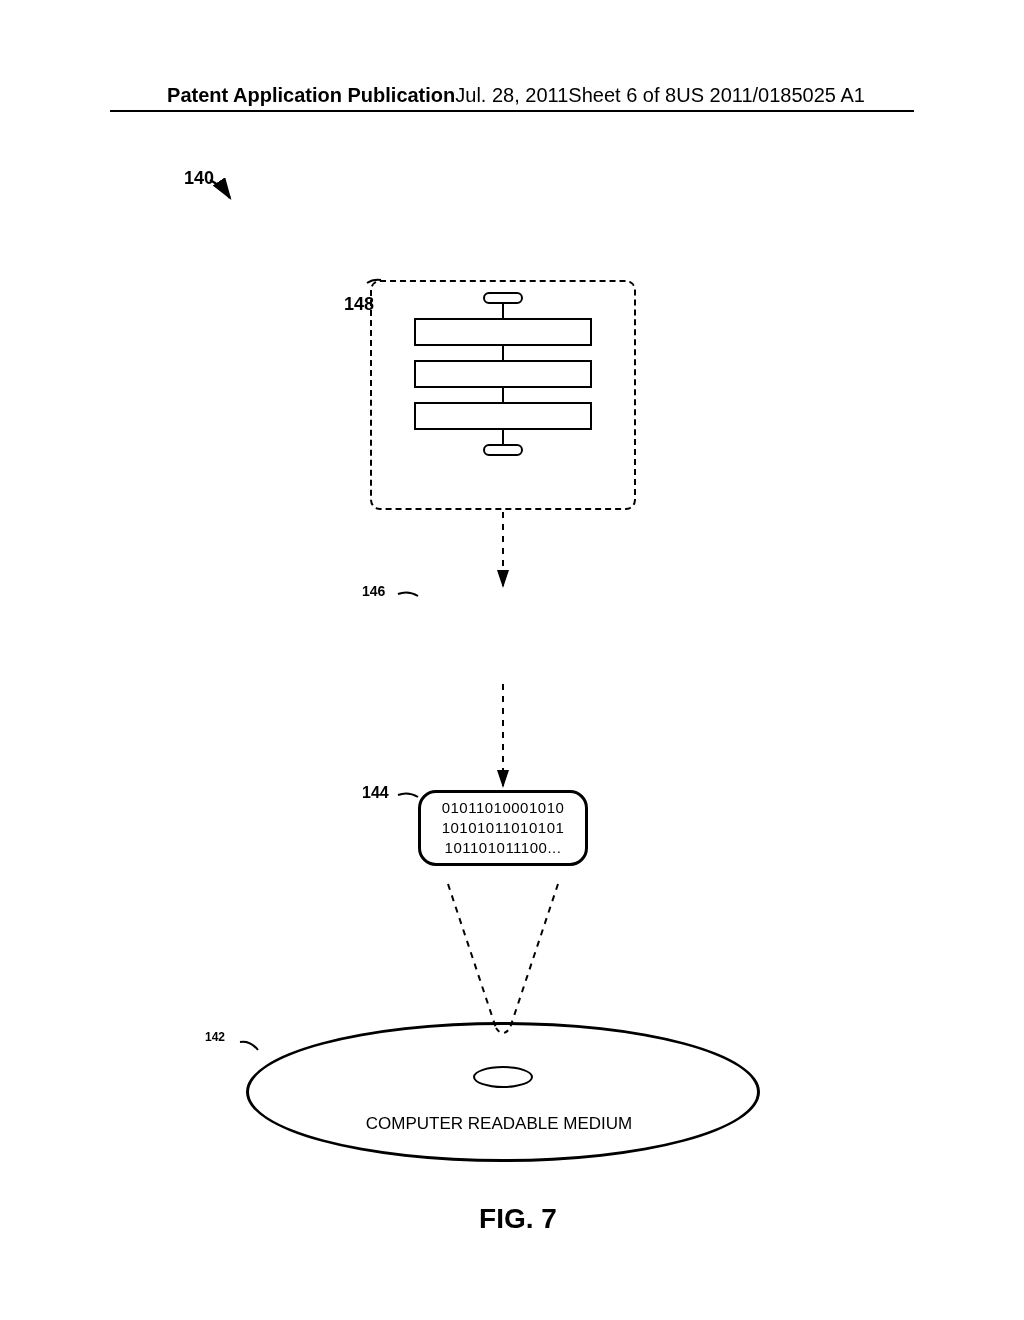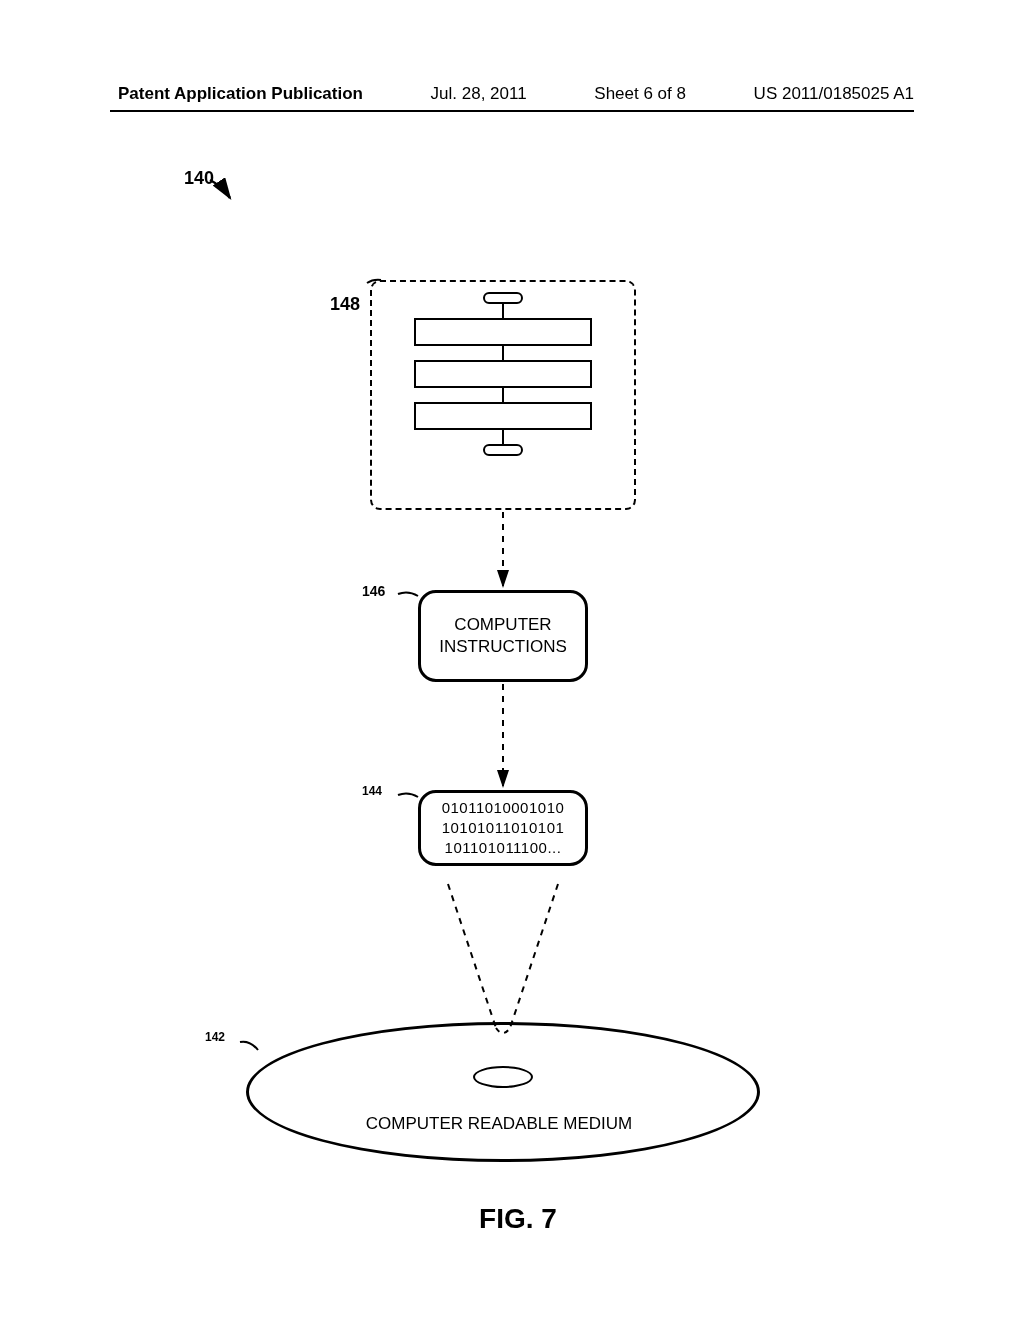"Patent Application Publication" .header { font-size: 17px -> 20px; justify-content: space-between -> center }
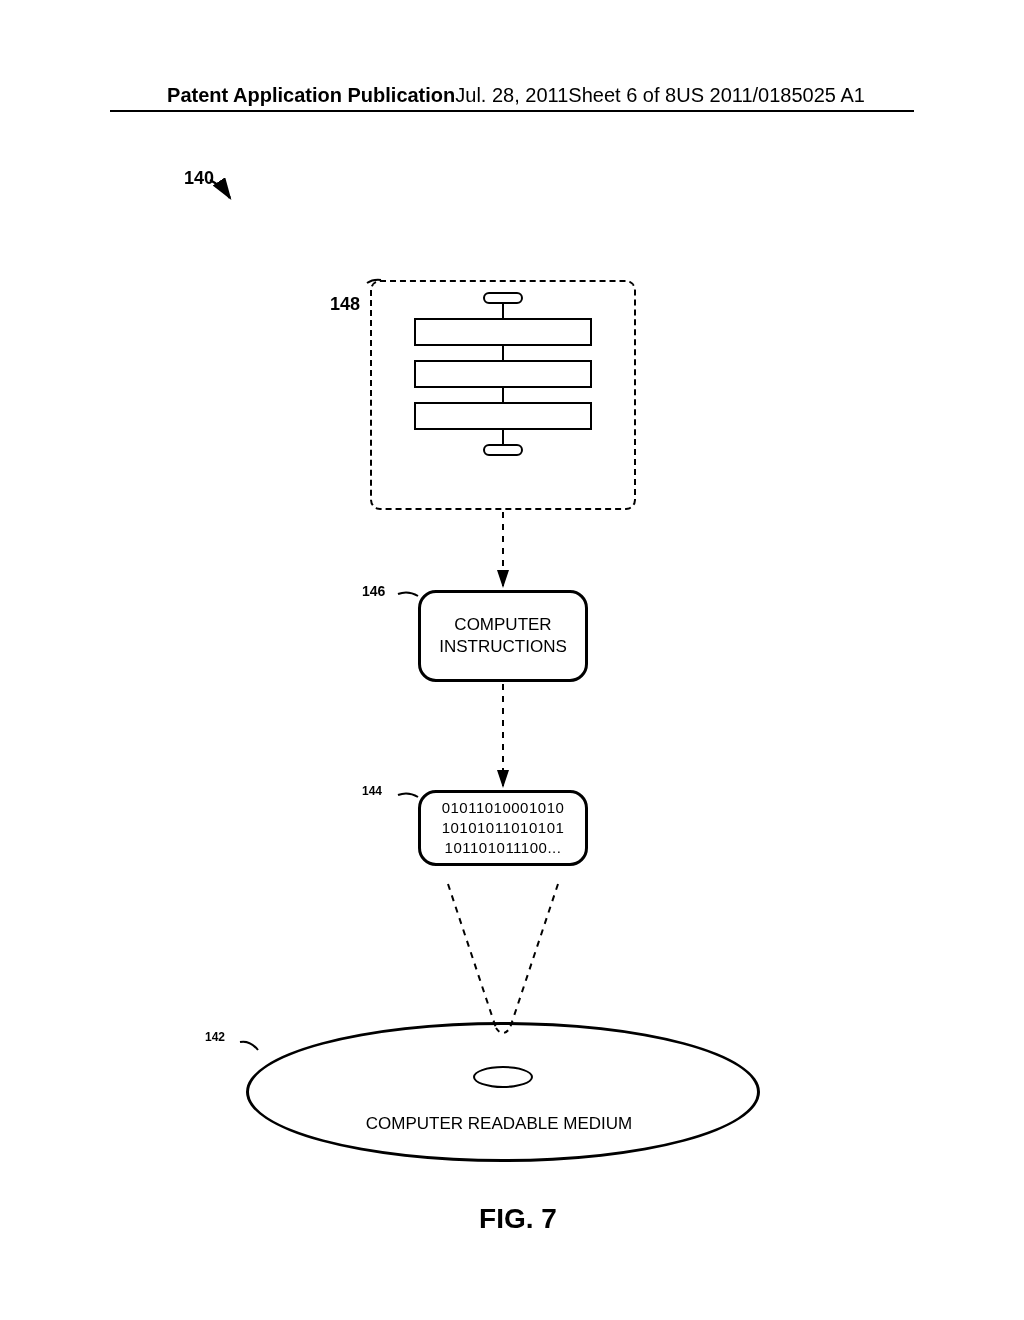"148" .ref148 { left: 330px -> 344px }
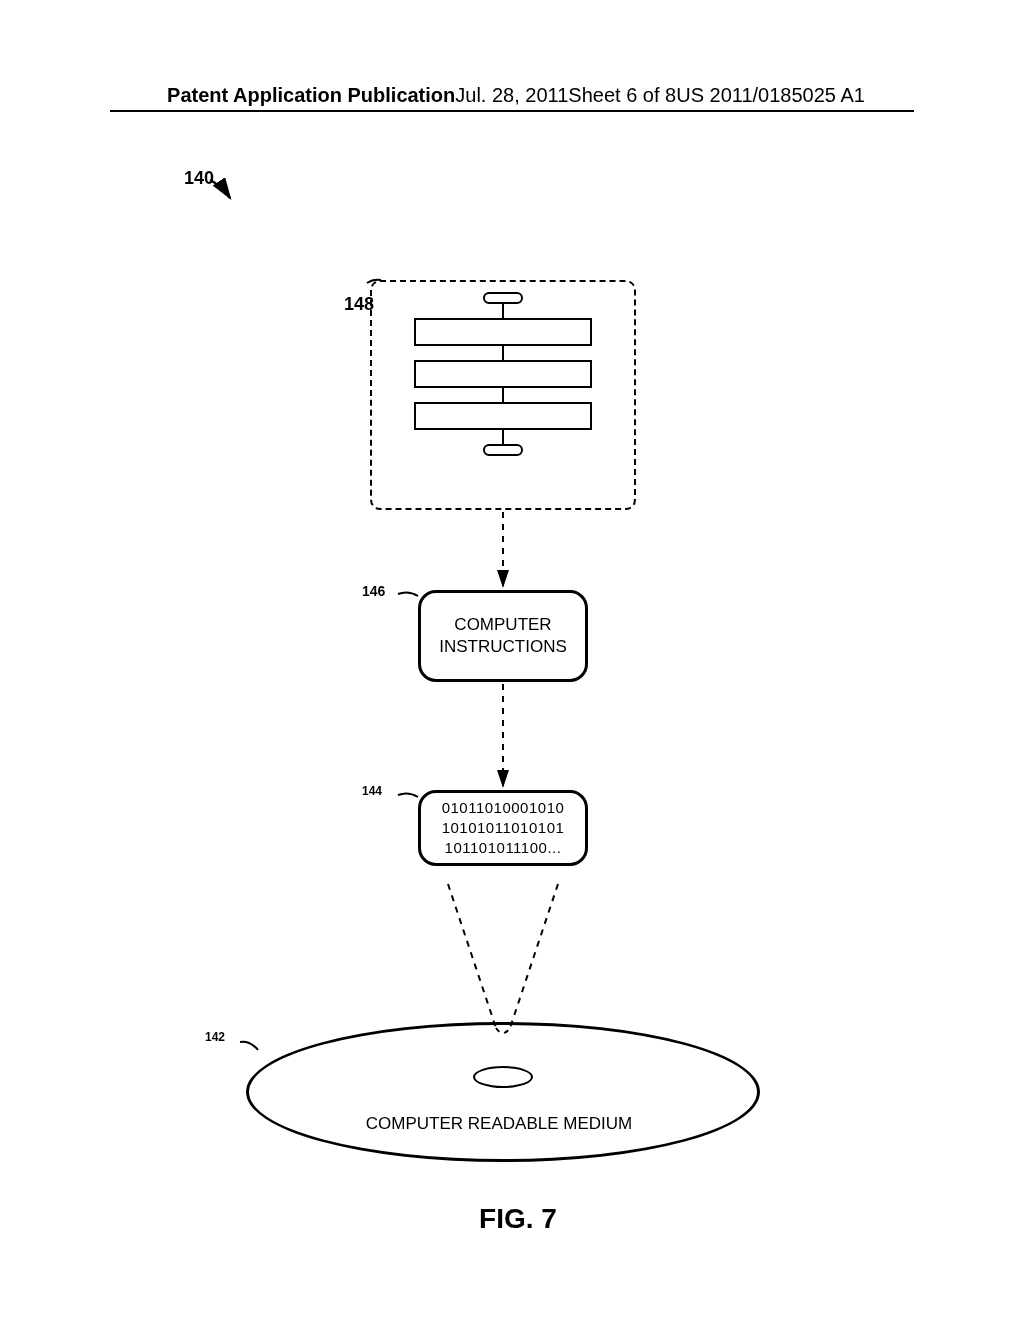"COMPUTER" div.box146 { html: <div> <span>COMPUTER</span> <span>INSTRUCTIONS</span> </div> -> none }
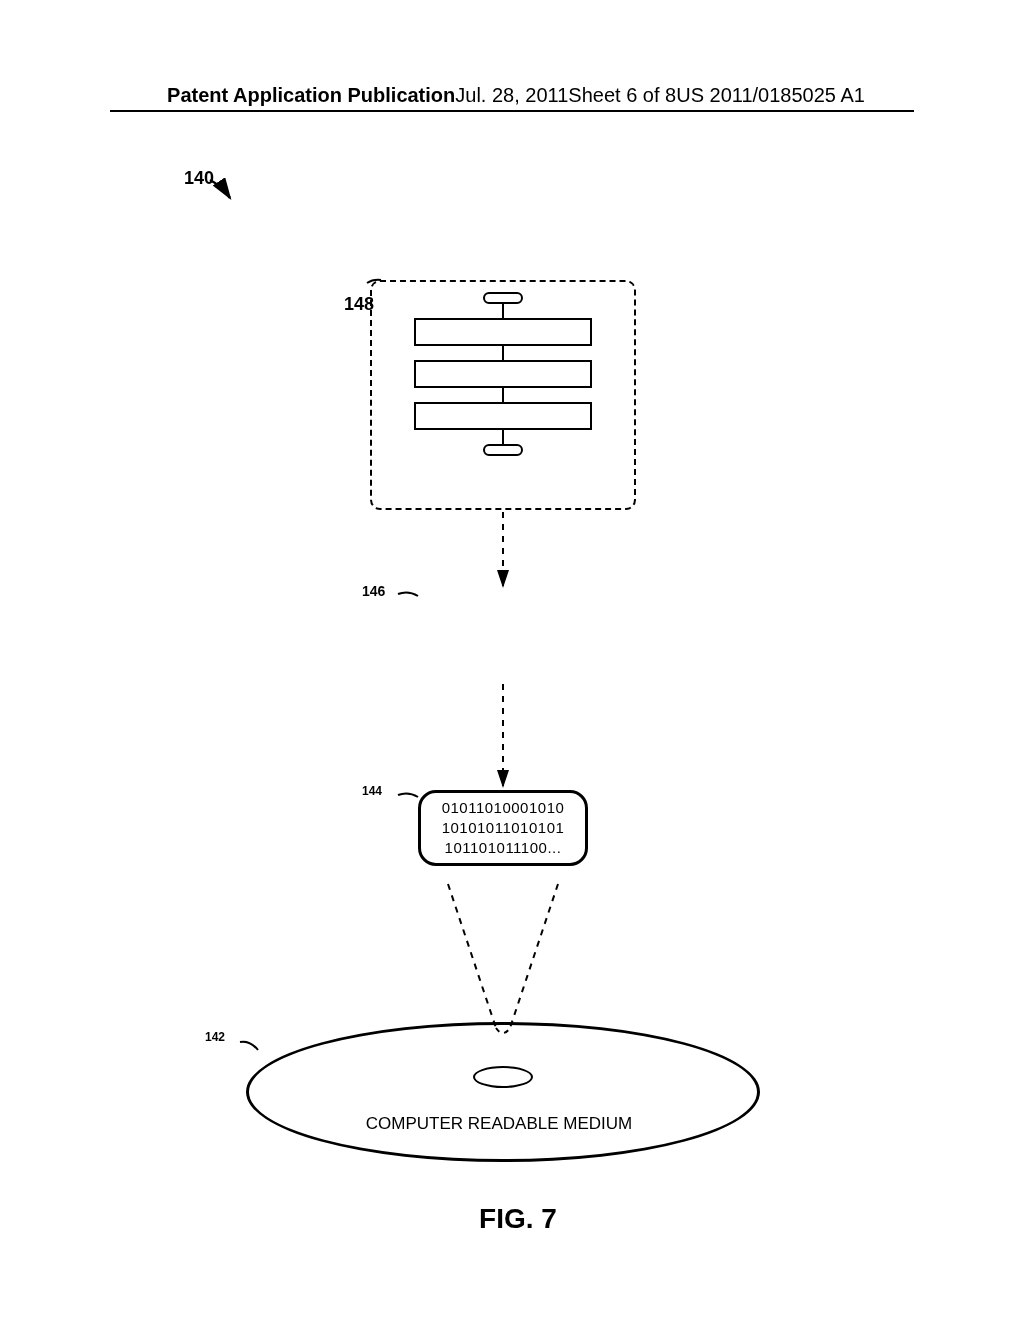"144" .ref144 { font-size: 12px -> 16px }
